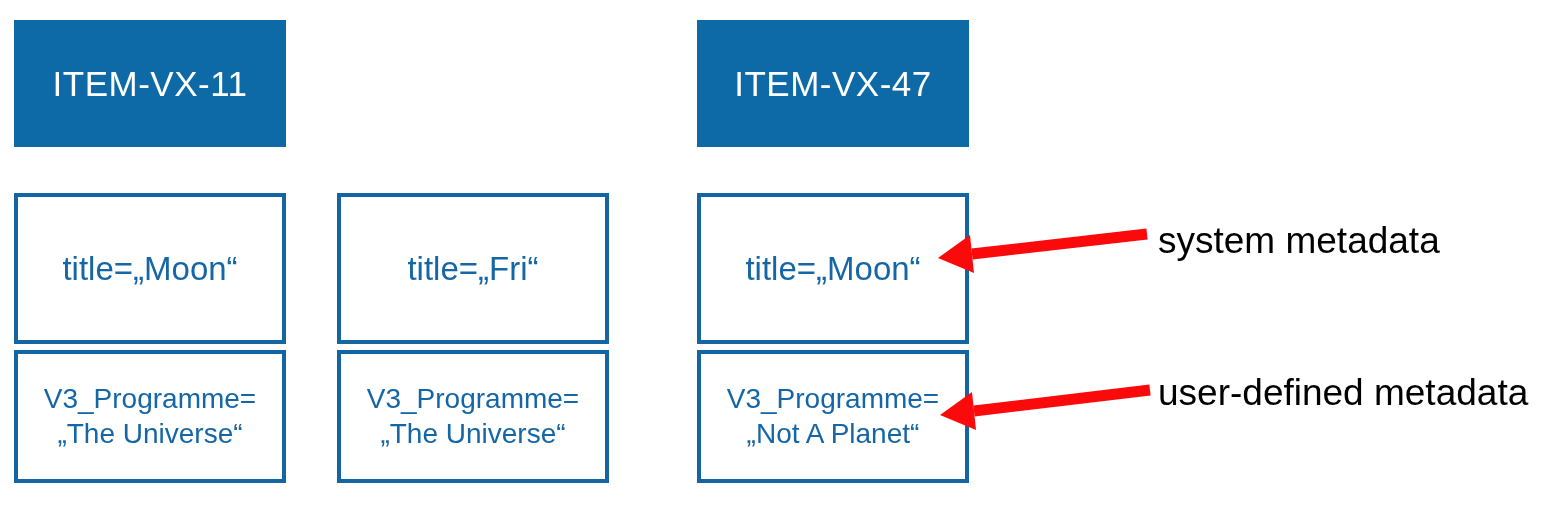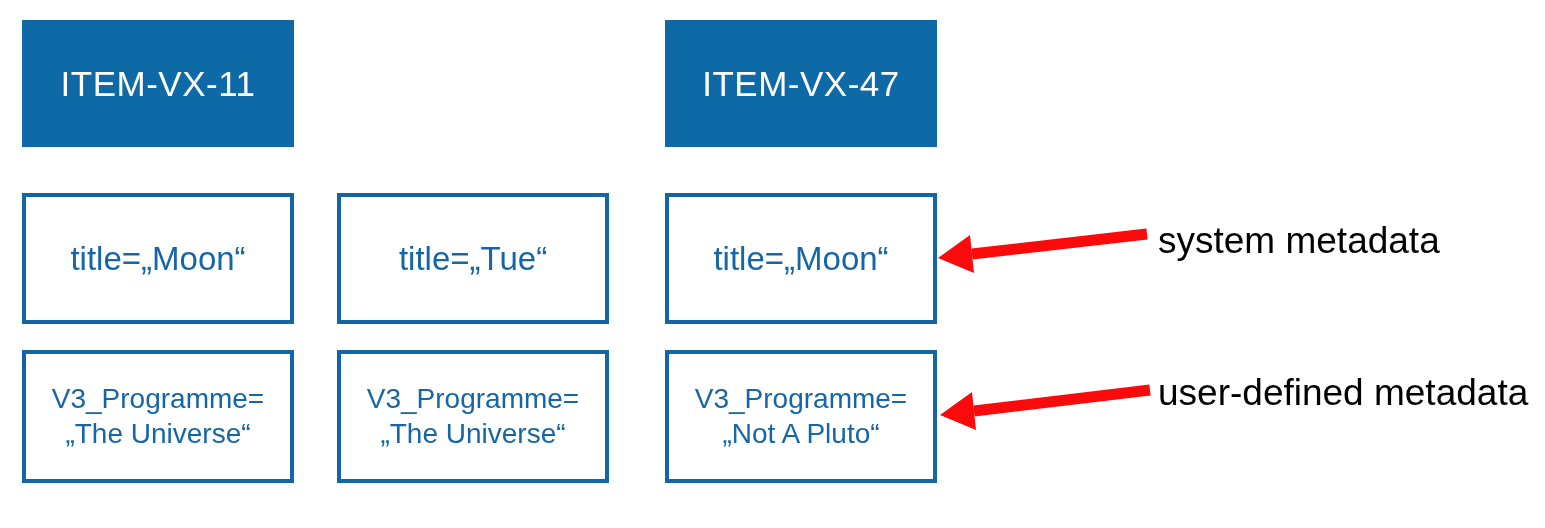"ITEM-VX-11" .c1 { left: 22px -> 14px }
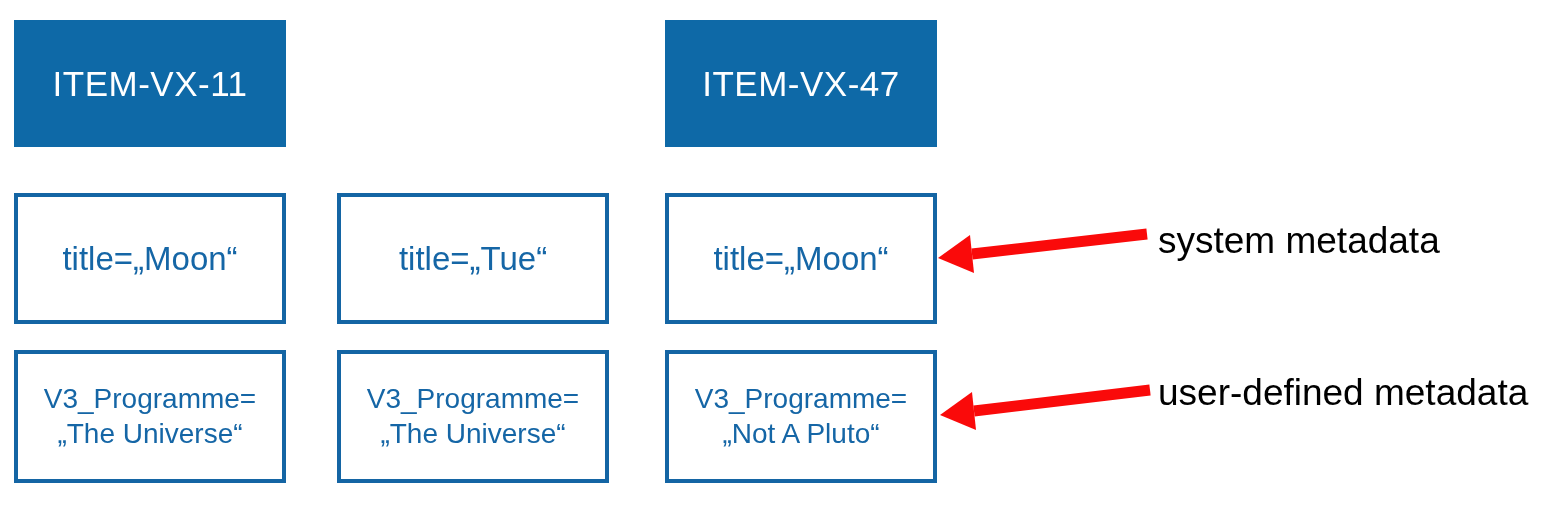"ITEM-VX-47" .c3 { left: 665px -> 697px }
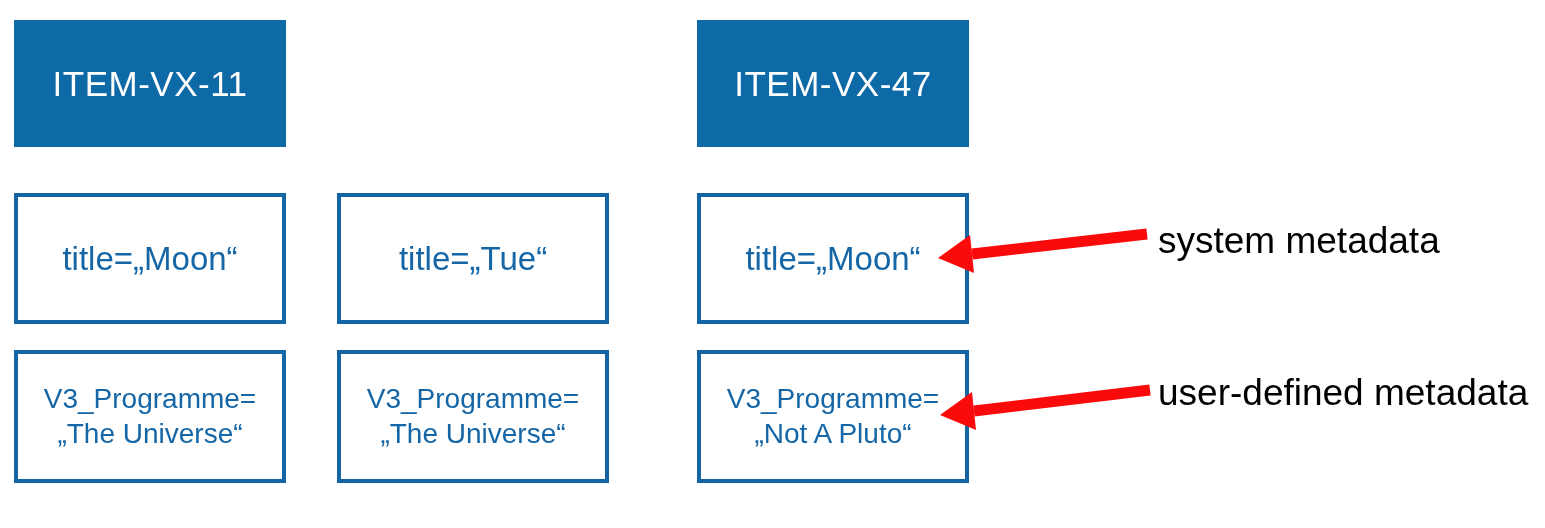"title=„Moon“" .r2 { height: 131px -> 151px }
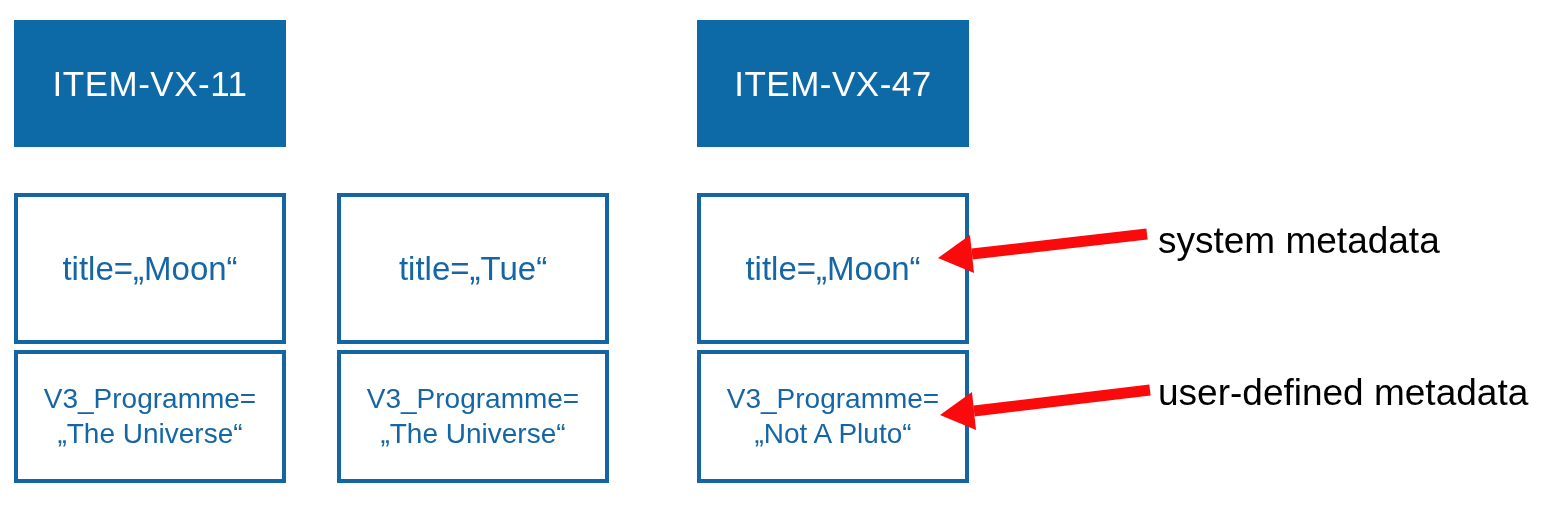"title=„Tue“" span { text: Tue -> Fri }
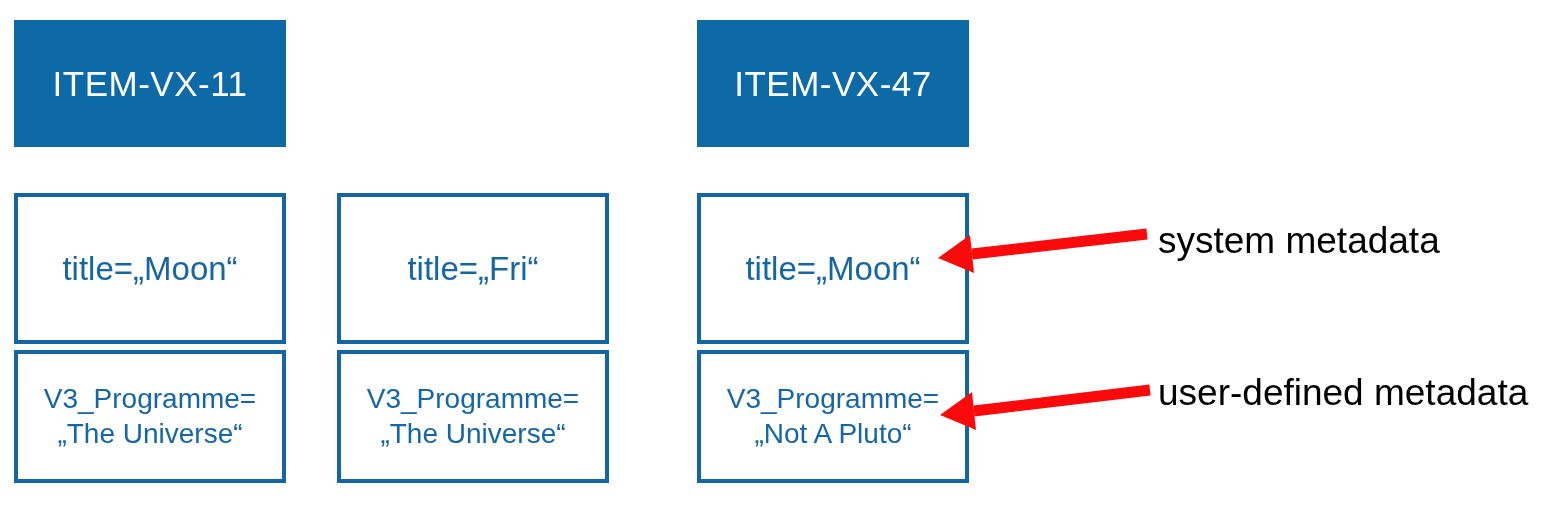"„Not A Pluto“" span { text: Pluto -> Planet }
